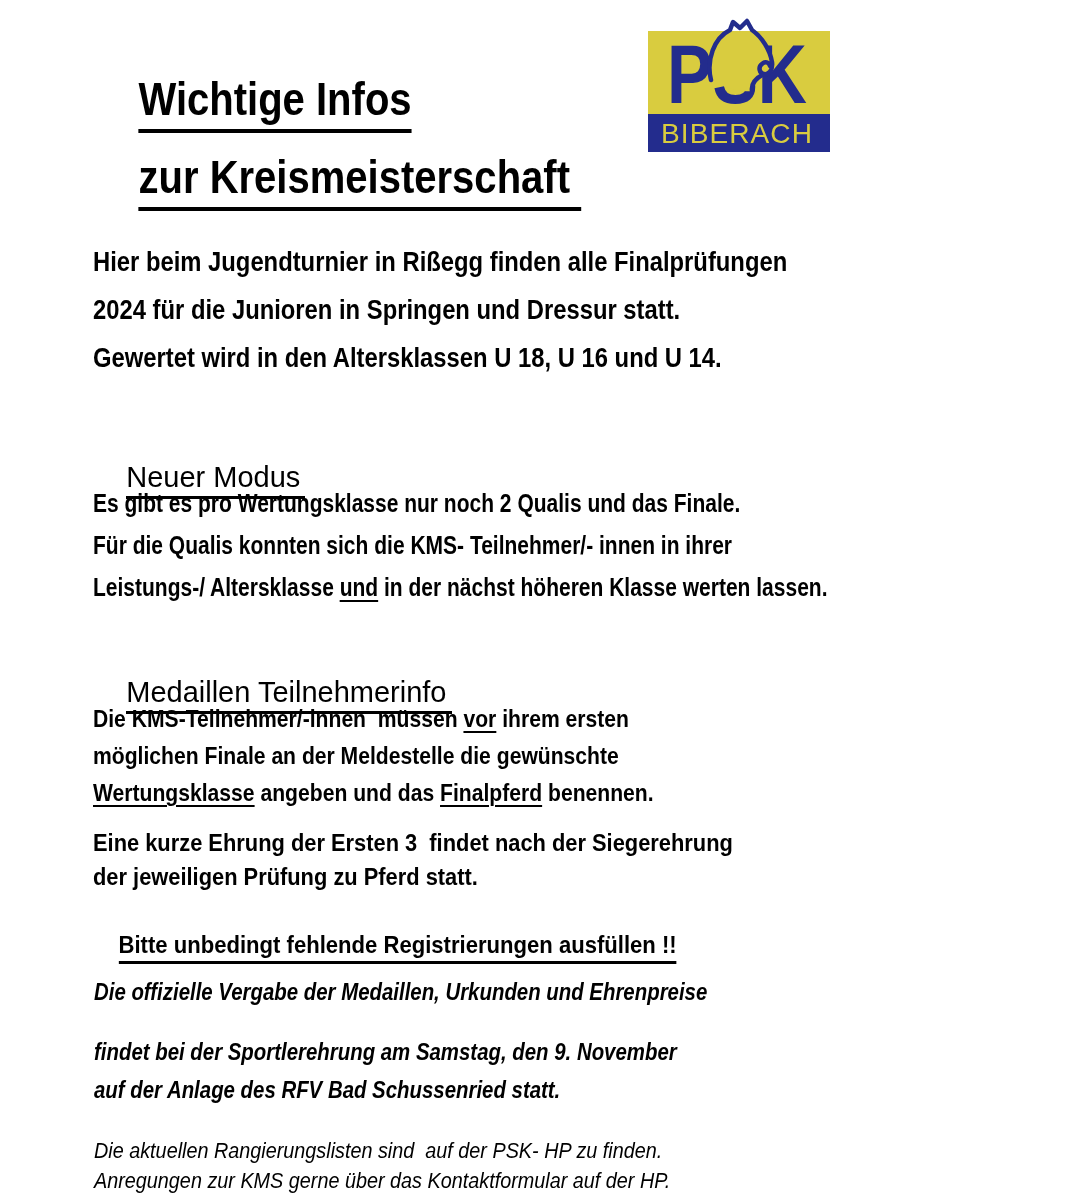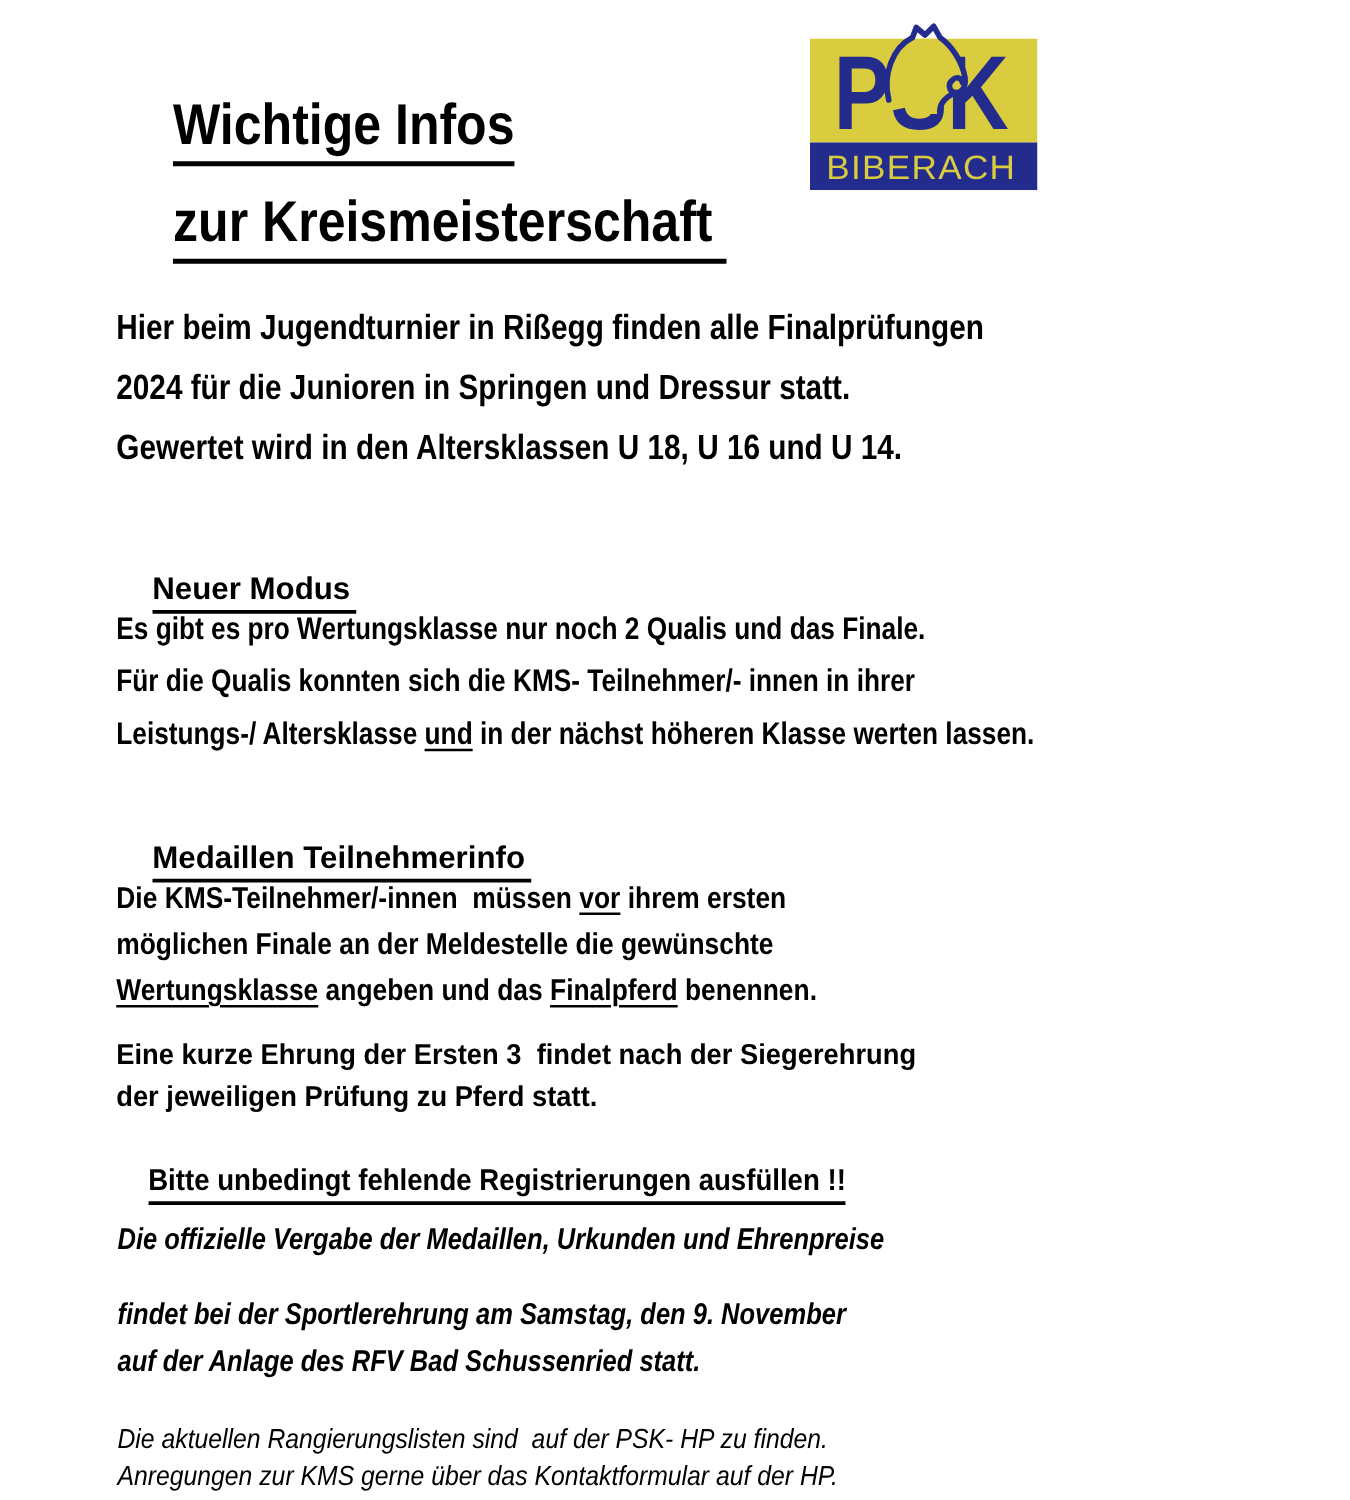"Neuer Modus" .h2 { font-size: 25px -> 29px; font-weight: 700 -> 400 }
